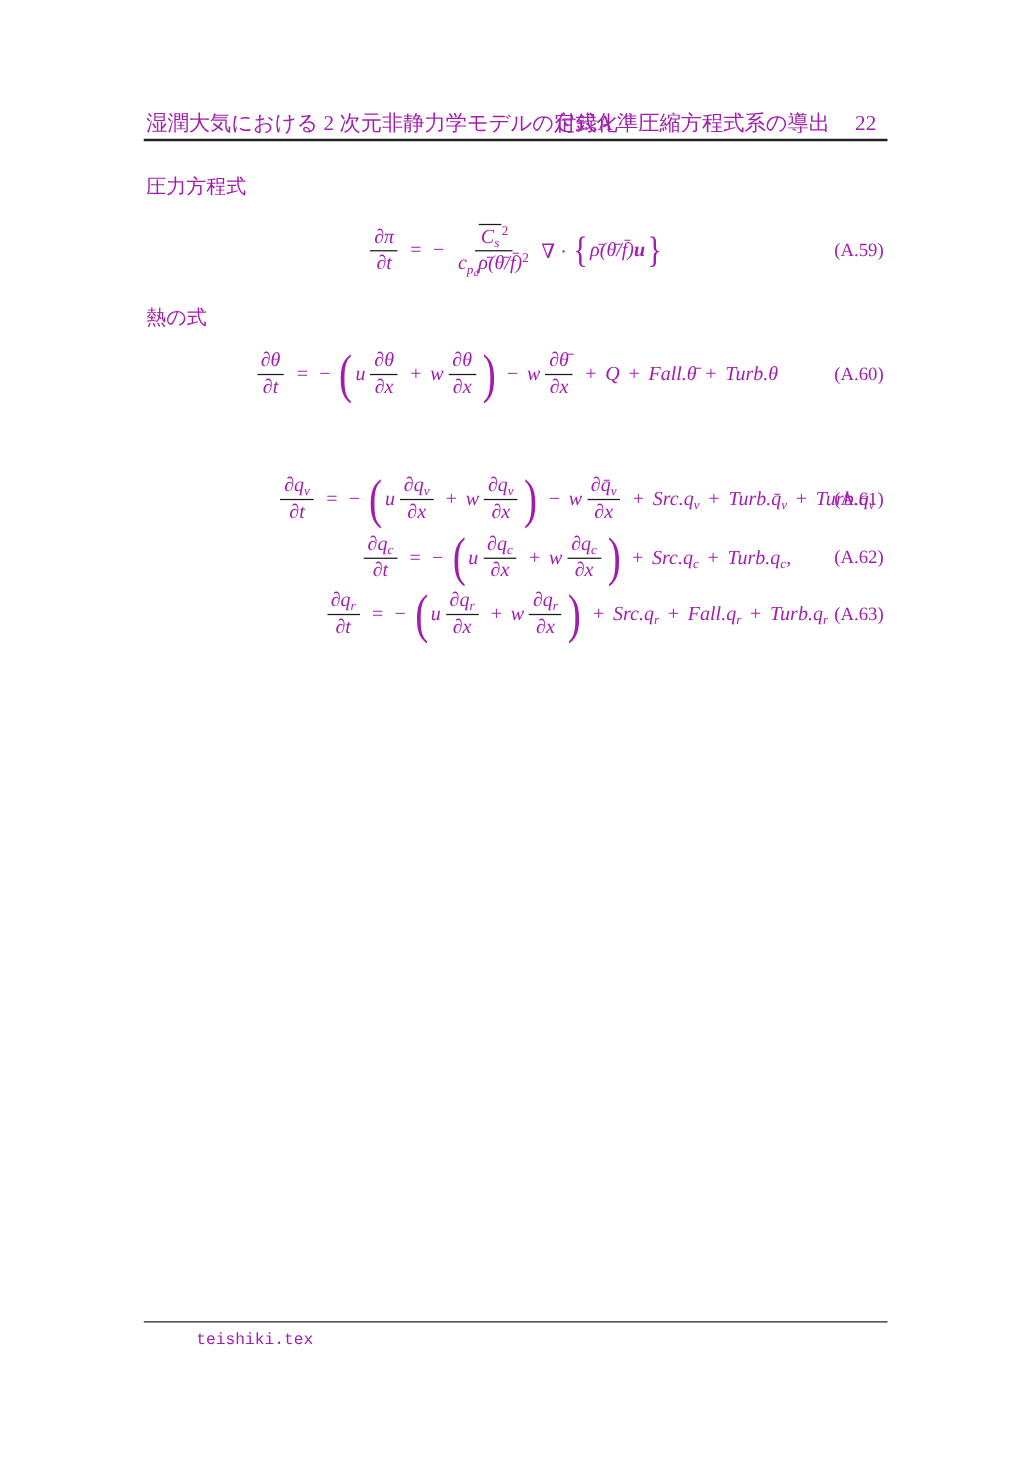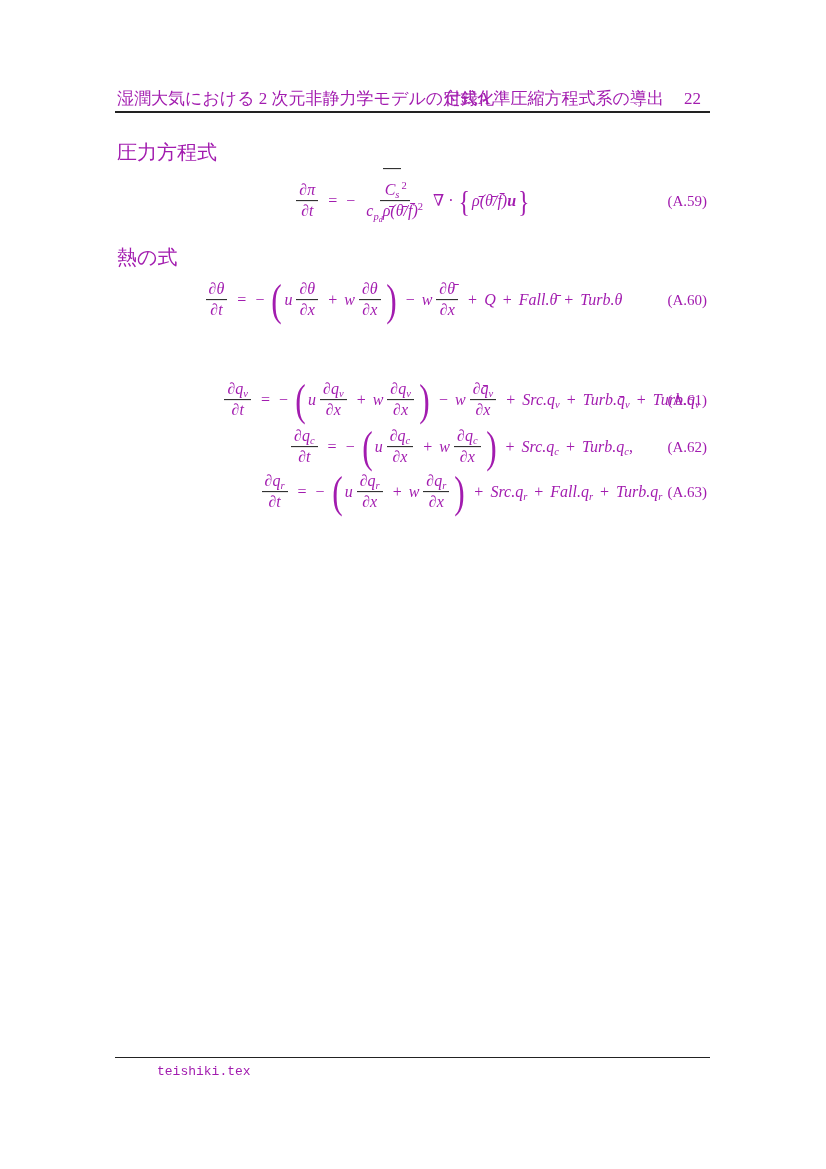"圧力方程式" .shead { font-size: 20px -> 16px }
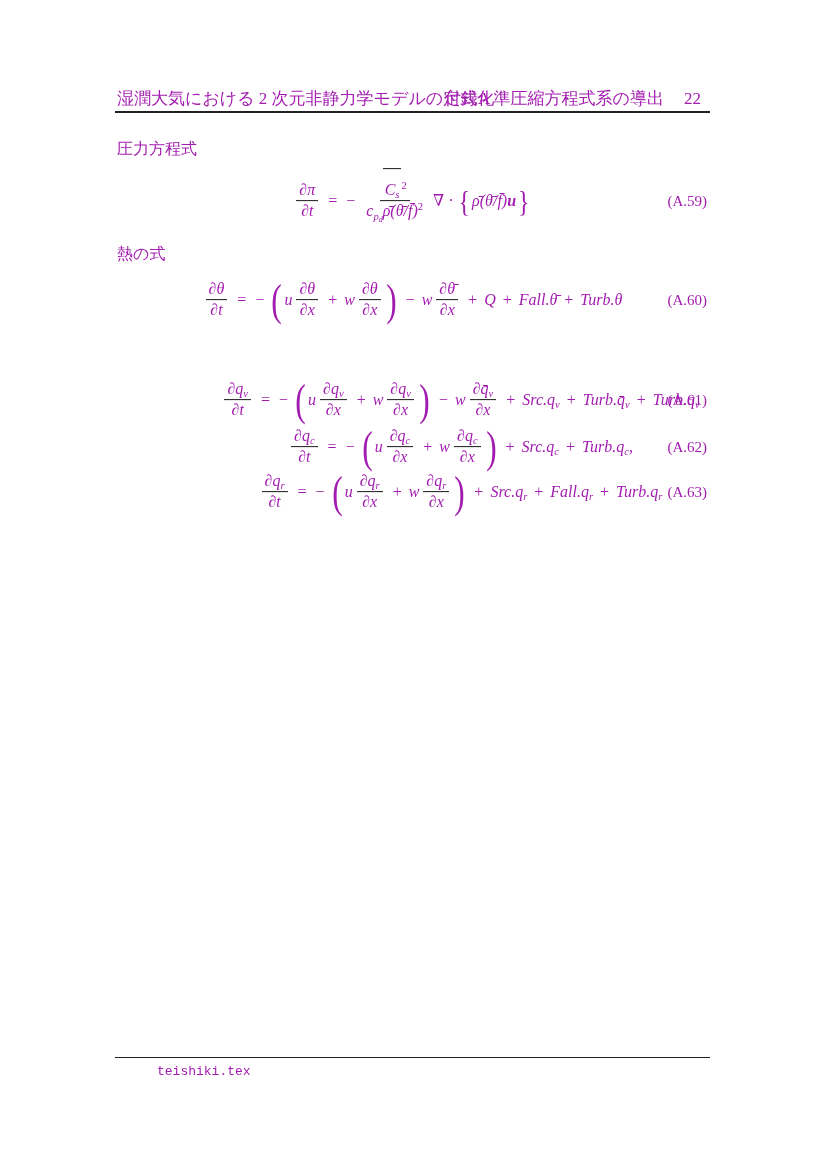"Cs" .ol { padding: 12px 2px 0 -> 1px 2px 0 }
